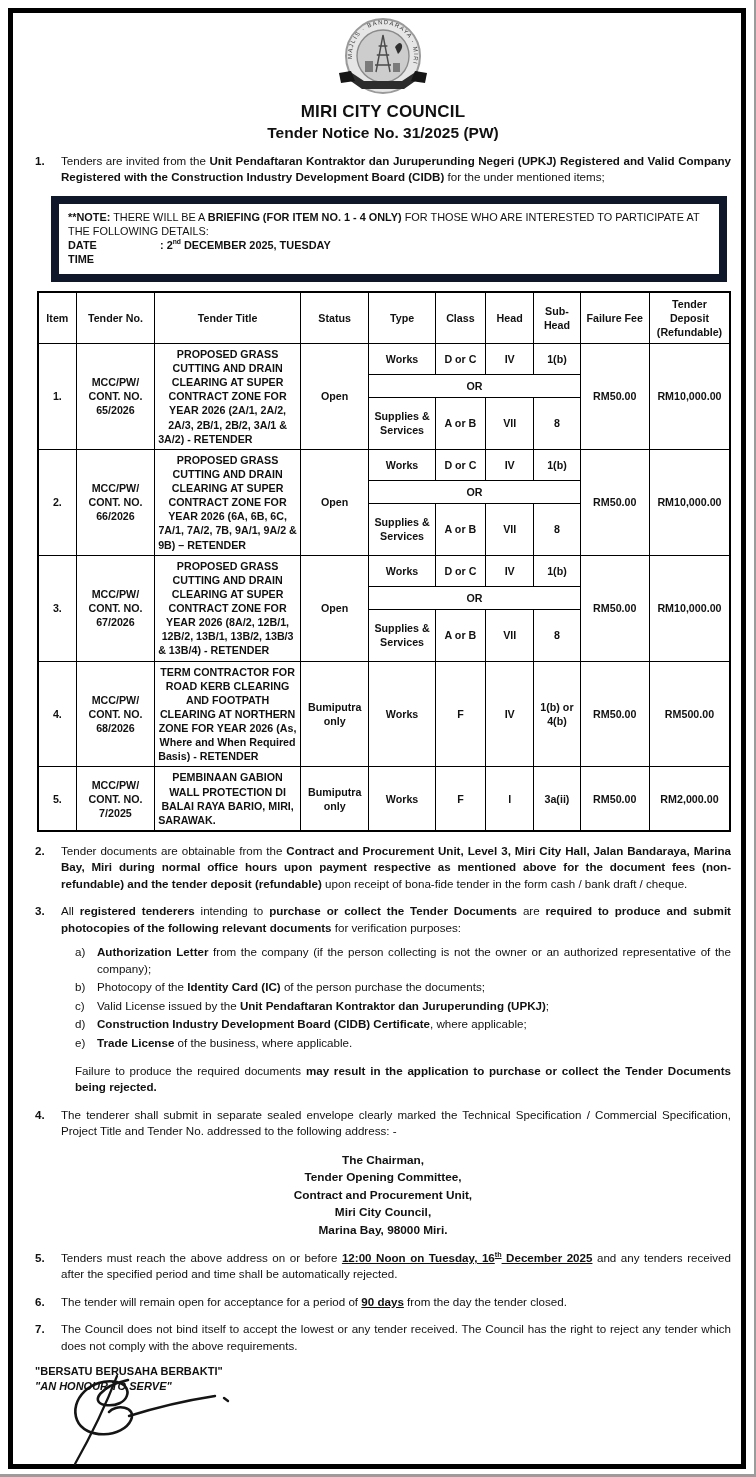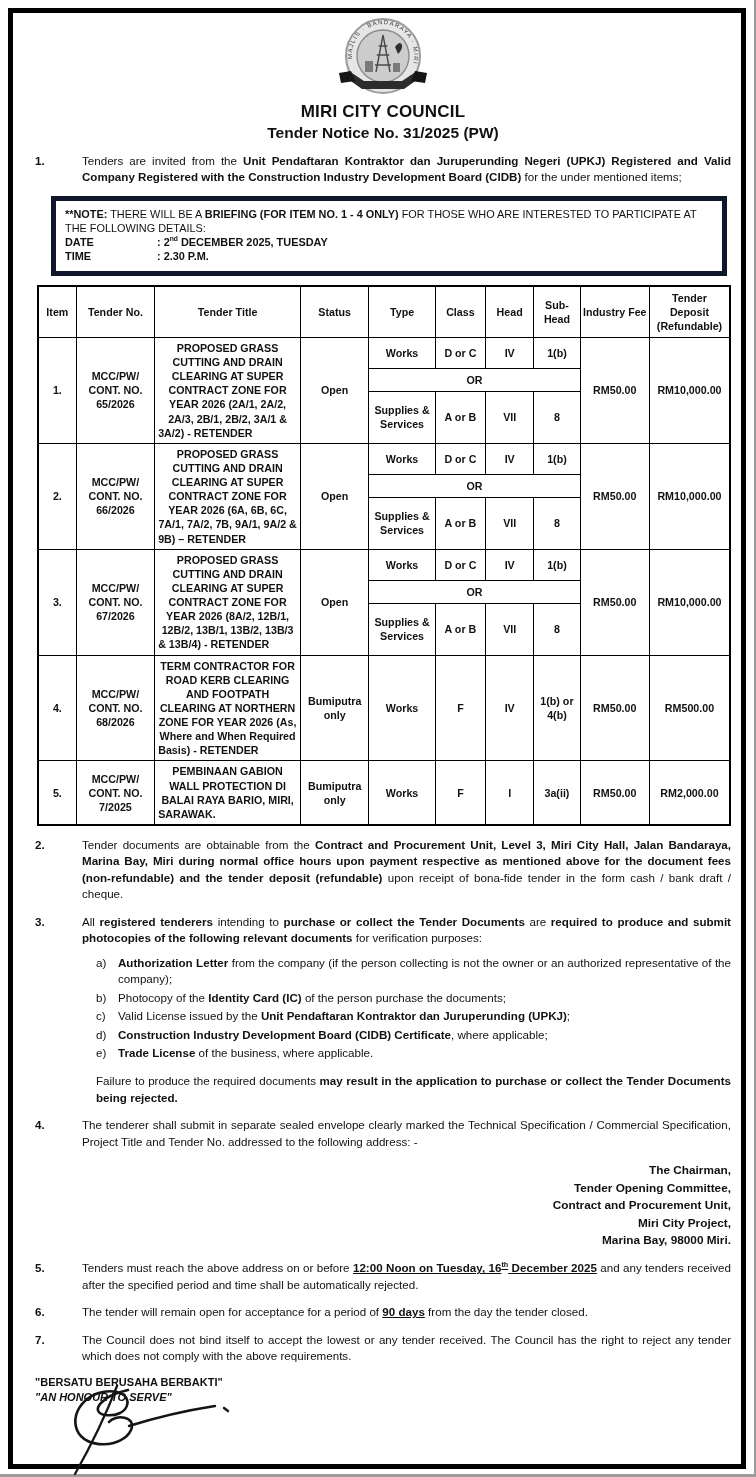"Tenders are invited from the" .pbody { margin-left: 21px -> none }
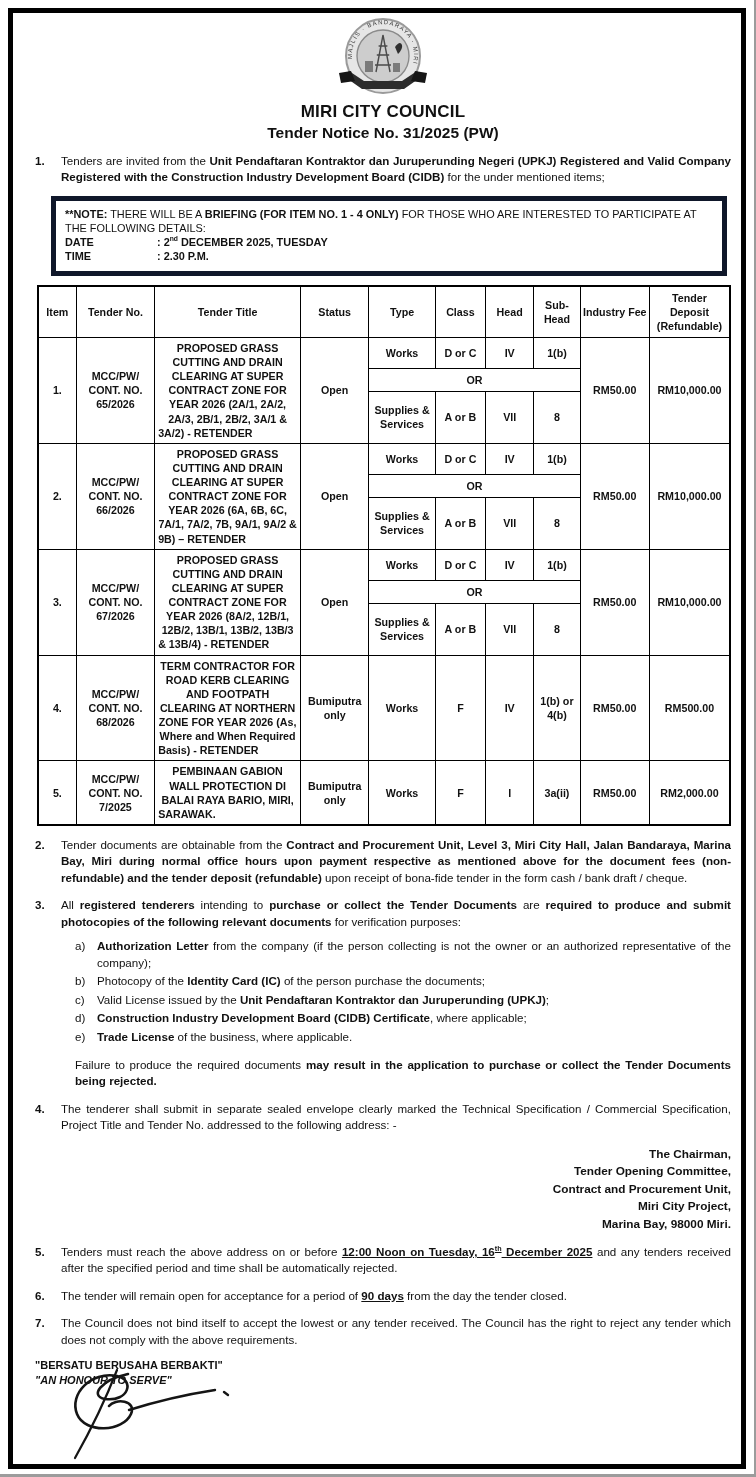"**NOTE: THERE WILL BE A" .notebox { border: 5px solid #0f172a -> 8px solid #0f172a }
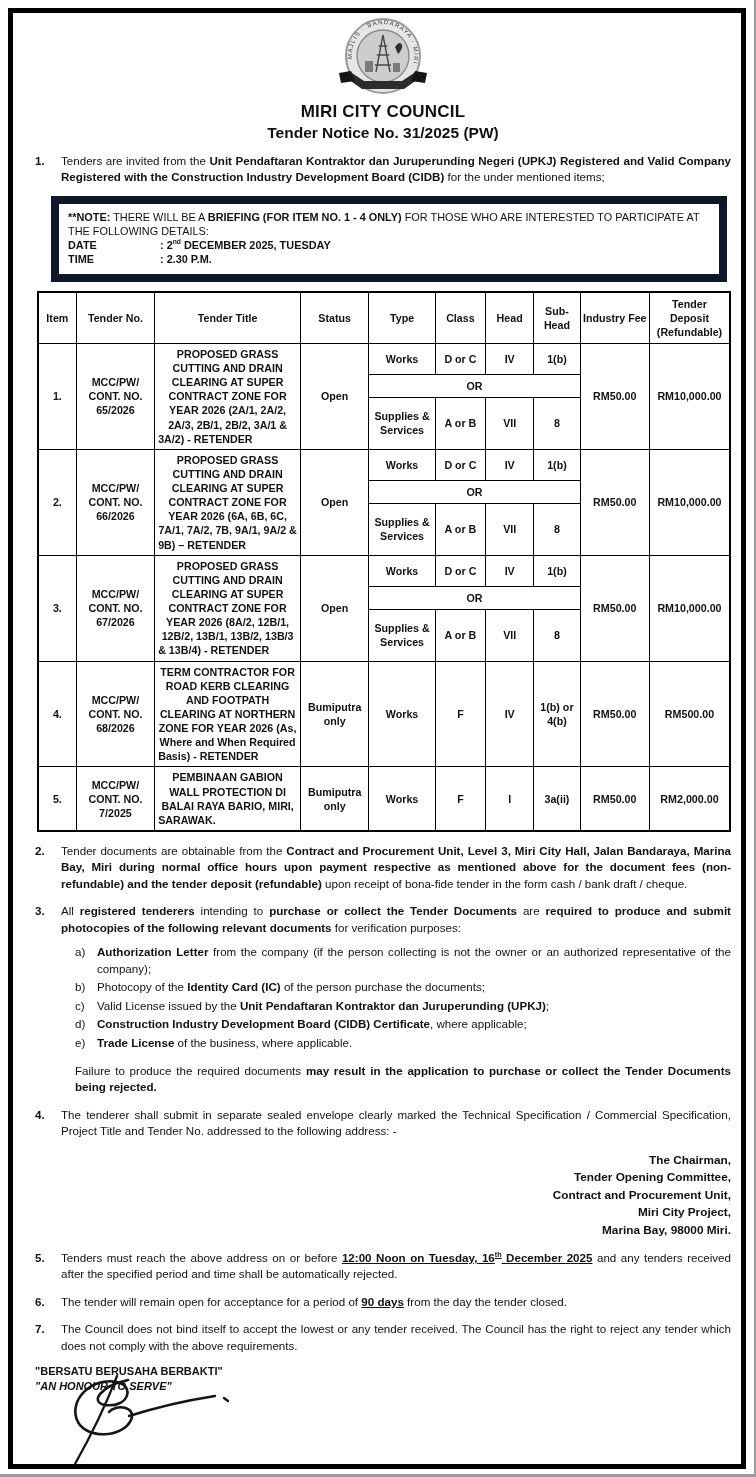": 2.30 P.M." span.noteval { html: <span><span>: 2.30 P.M.</span></span> -> none }
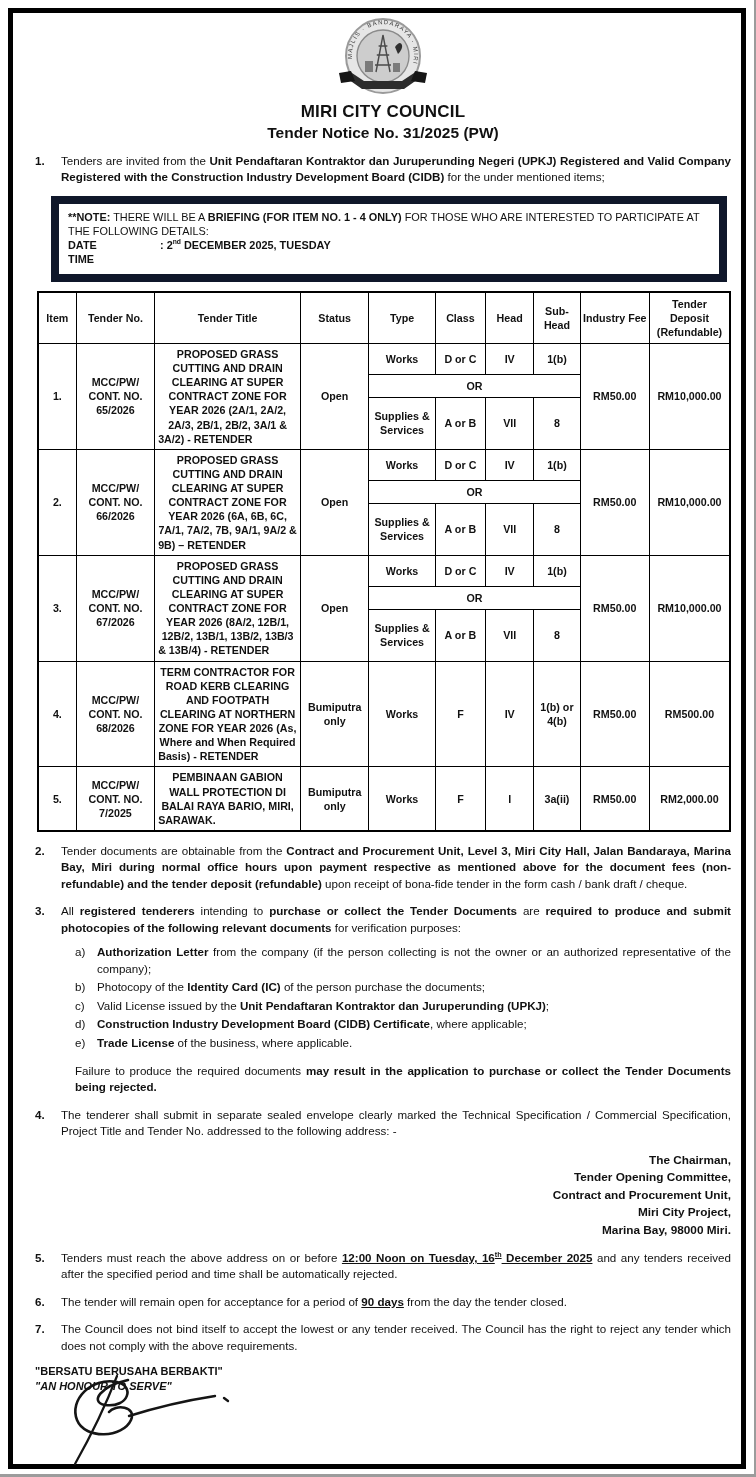"Industry Fee" th { text: Industry -> Failure }
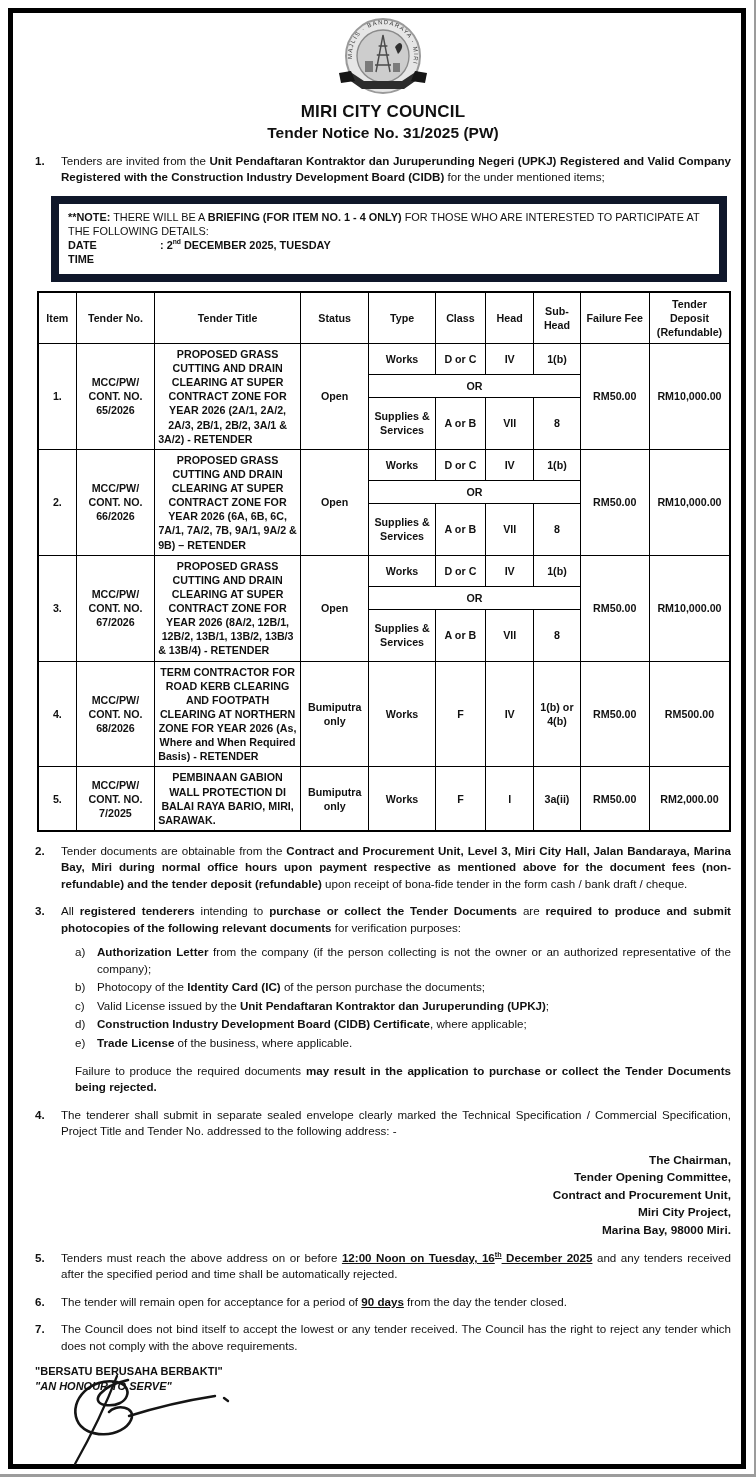"The Chairman," .addr { text-align: right -> center }
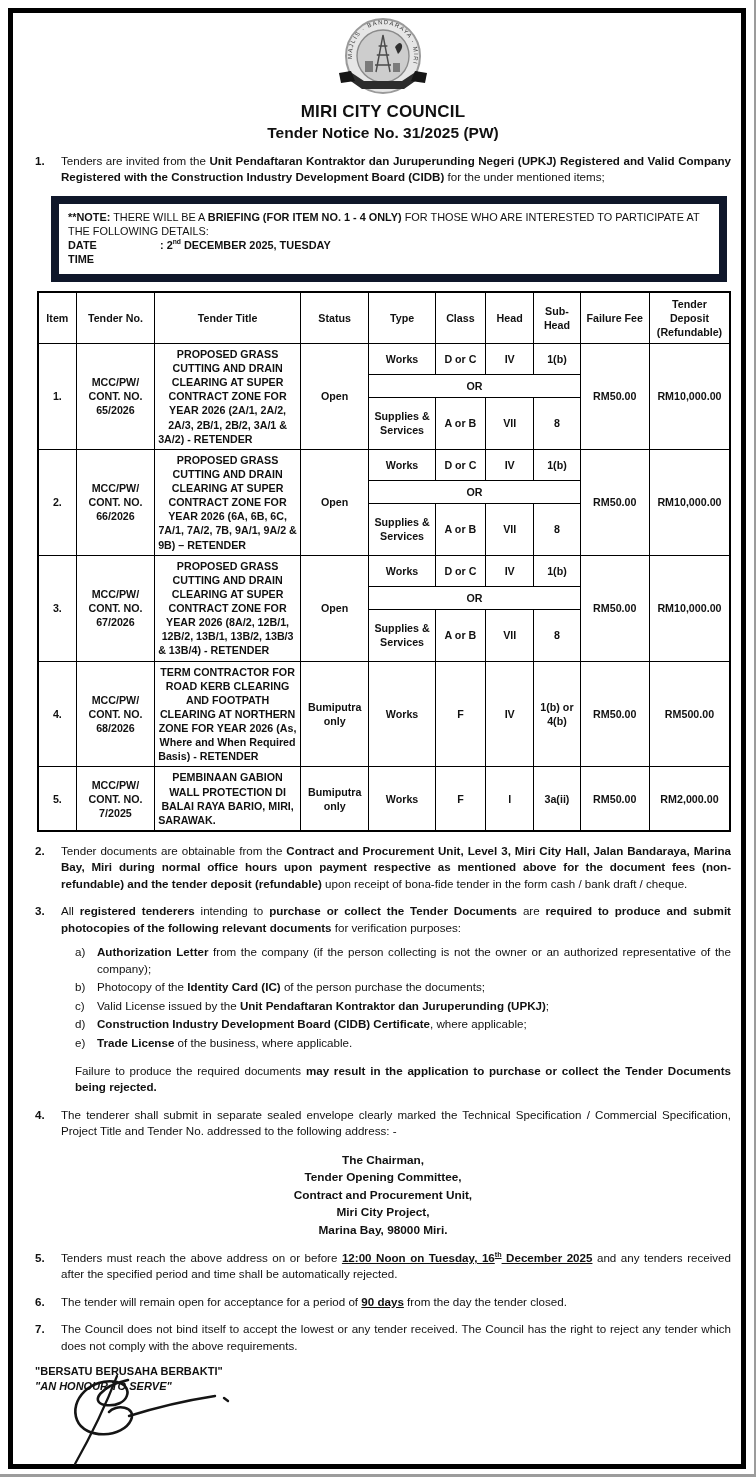"Miri City Project," div { text: Project -> Council }
